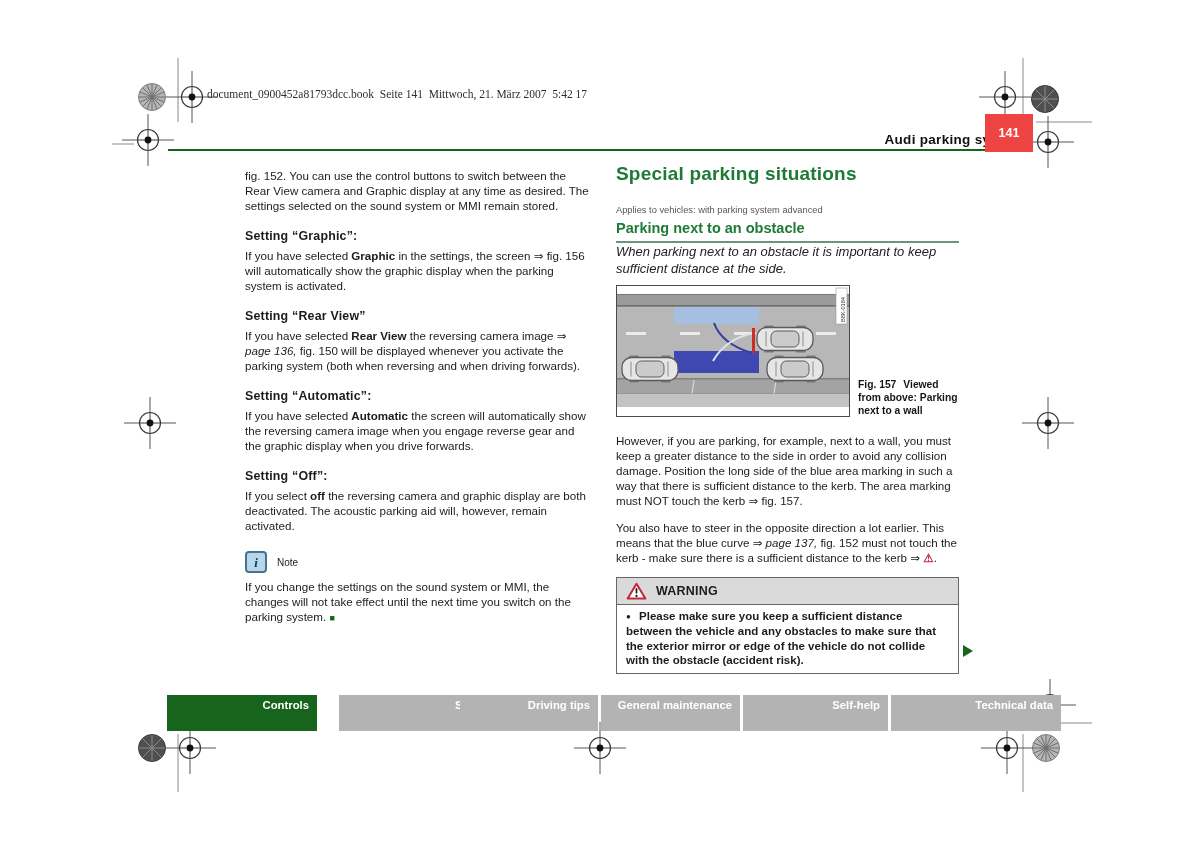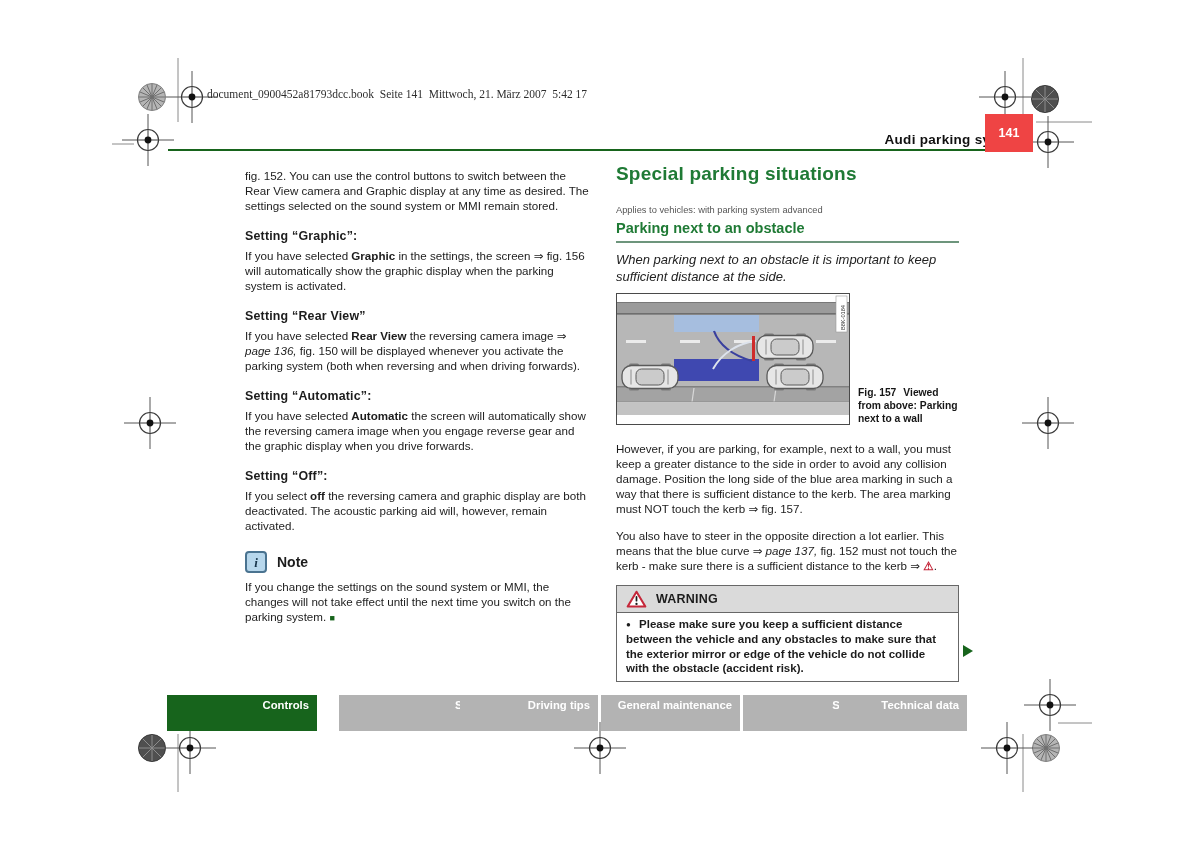"Parking next to an obstacle" h2.sub { margin: 0 0 8px 0 -> 0 0 0 0 }
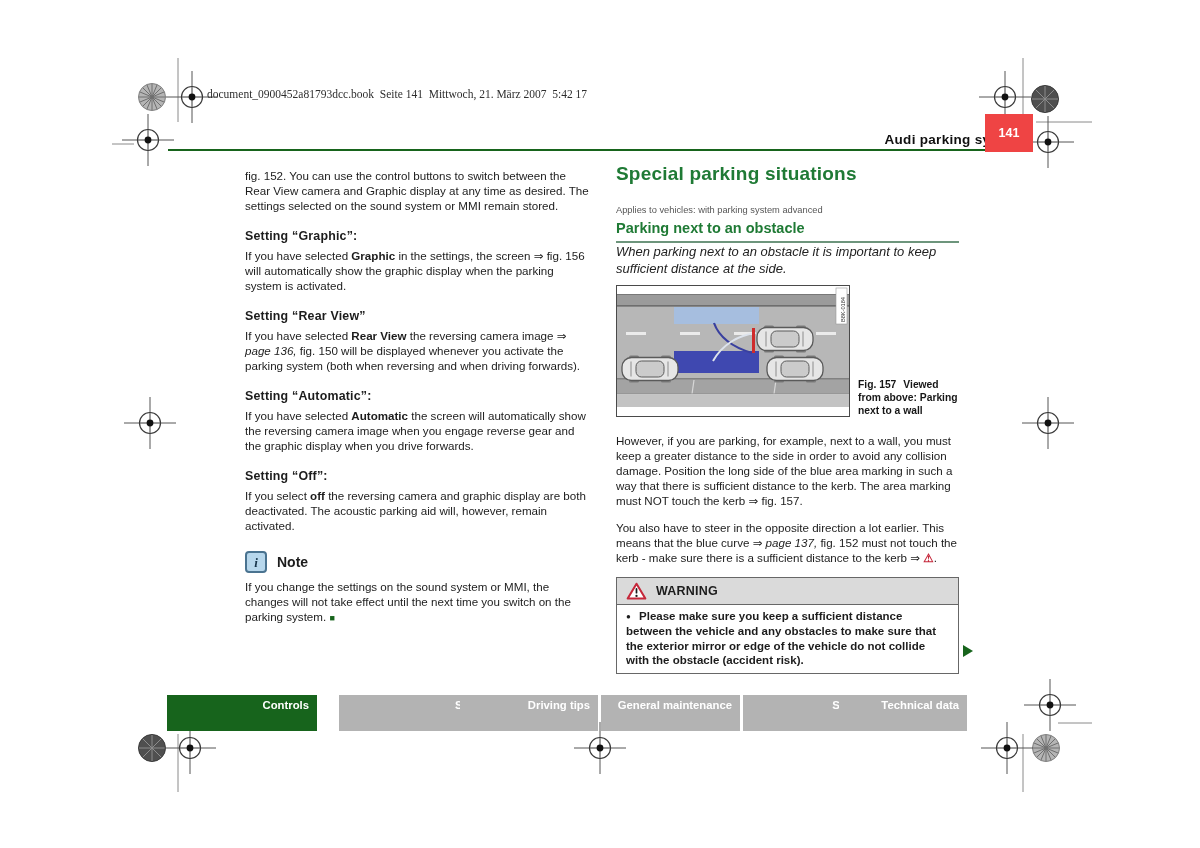"Note" .note-title { font-size: 14px -> 10px; font-weight: 700 -> 400 }
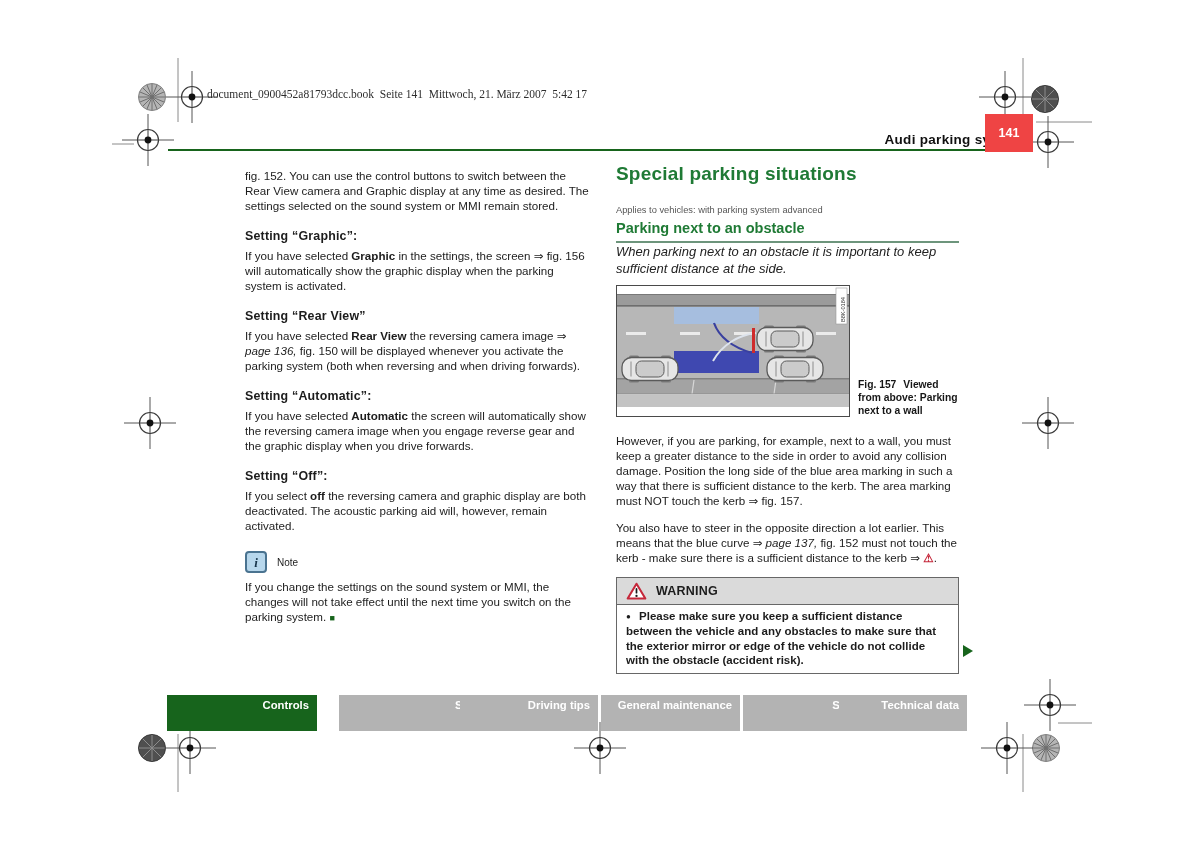"Technical data" div.tab { left: 839px -> 891px; width: 128px -> 170px }
